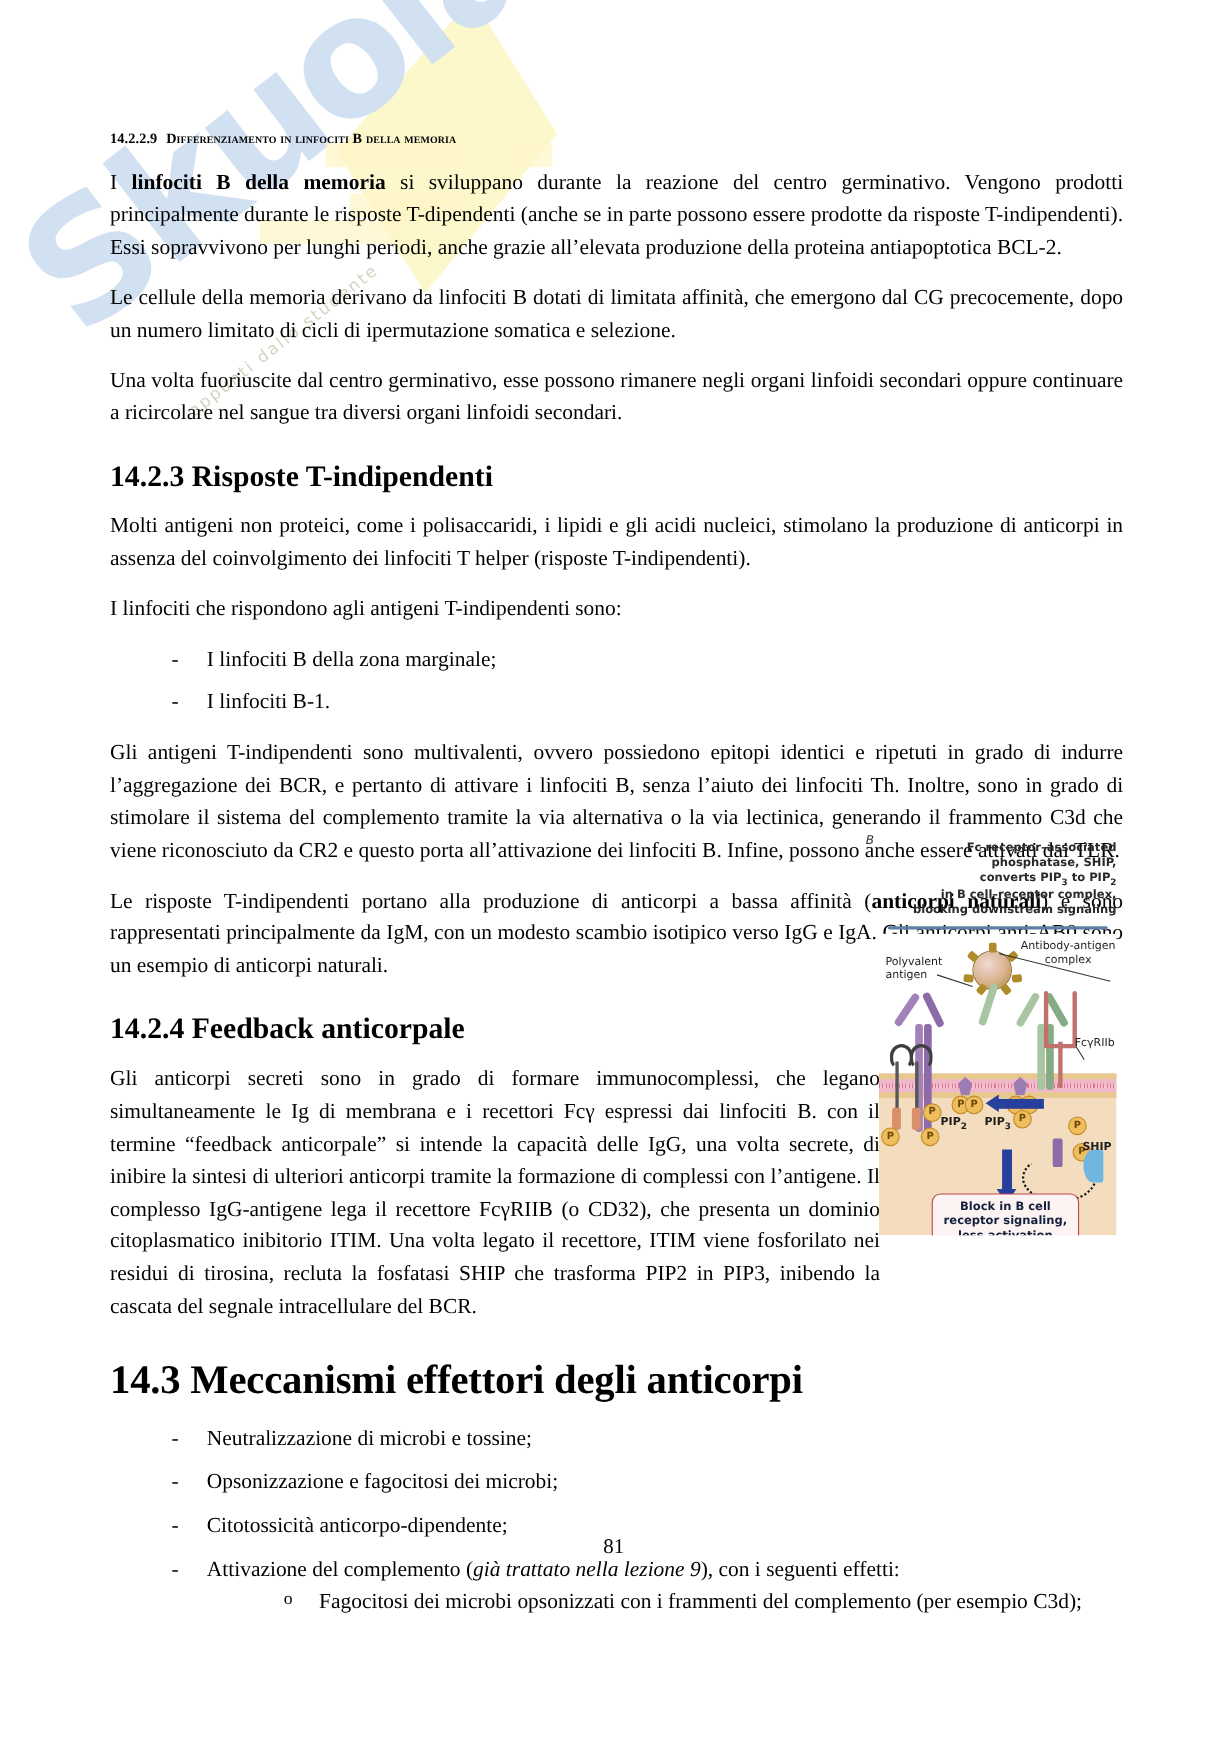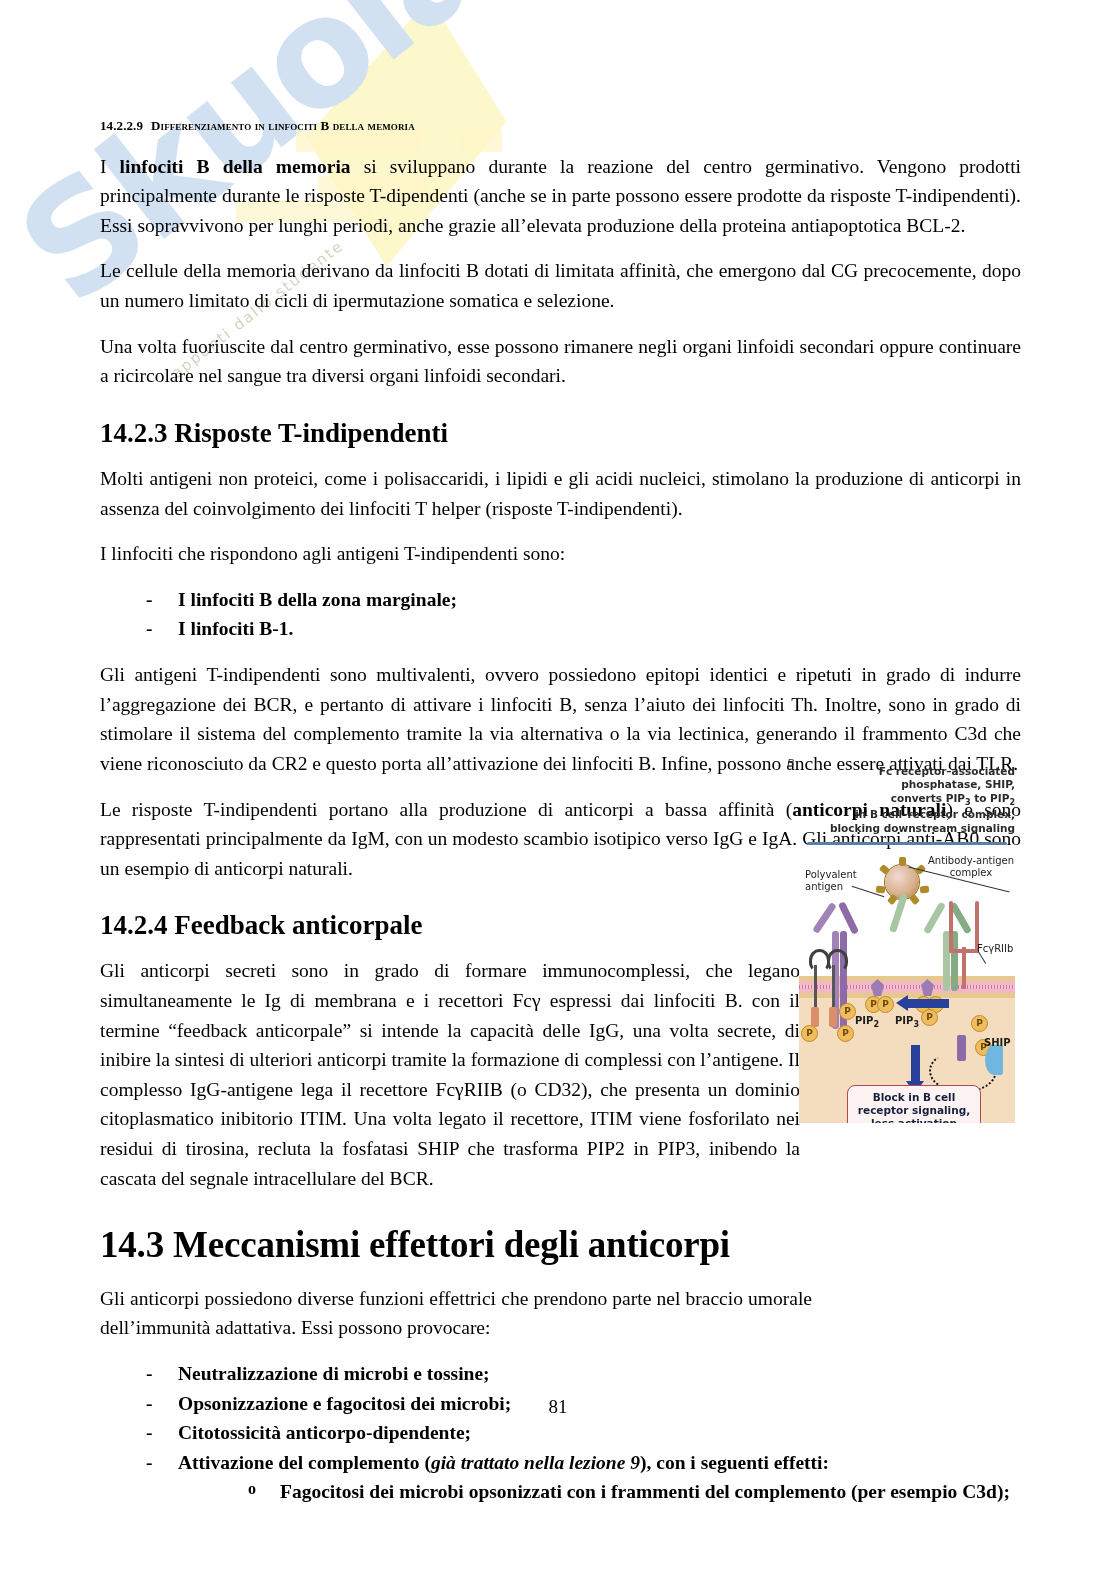"I linfociti B della zona" ul.dashlist > li { font-weight: bold -> none; margin: 0 -> 10px }
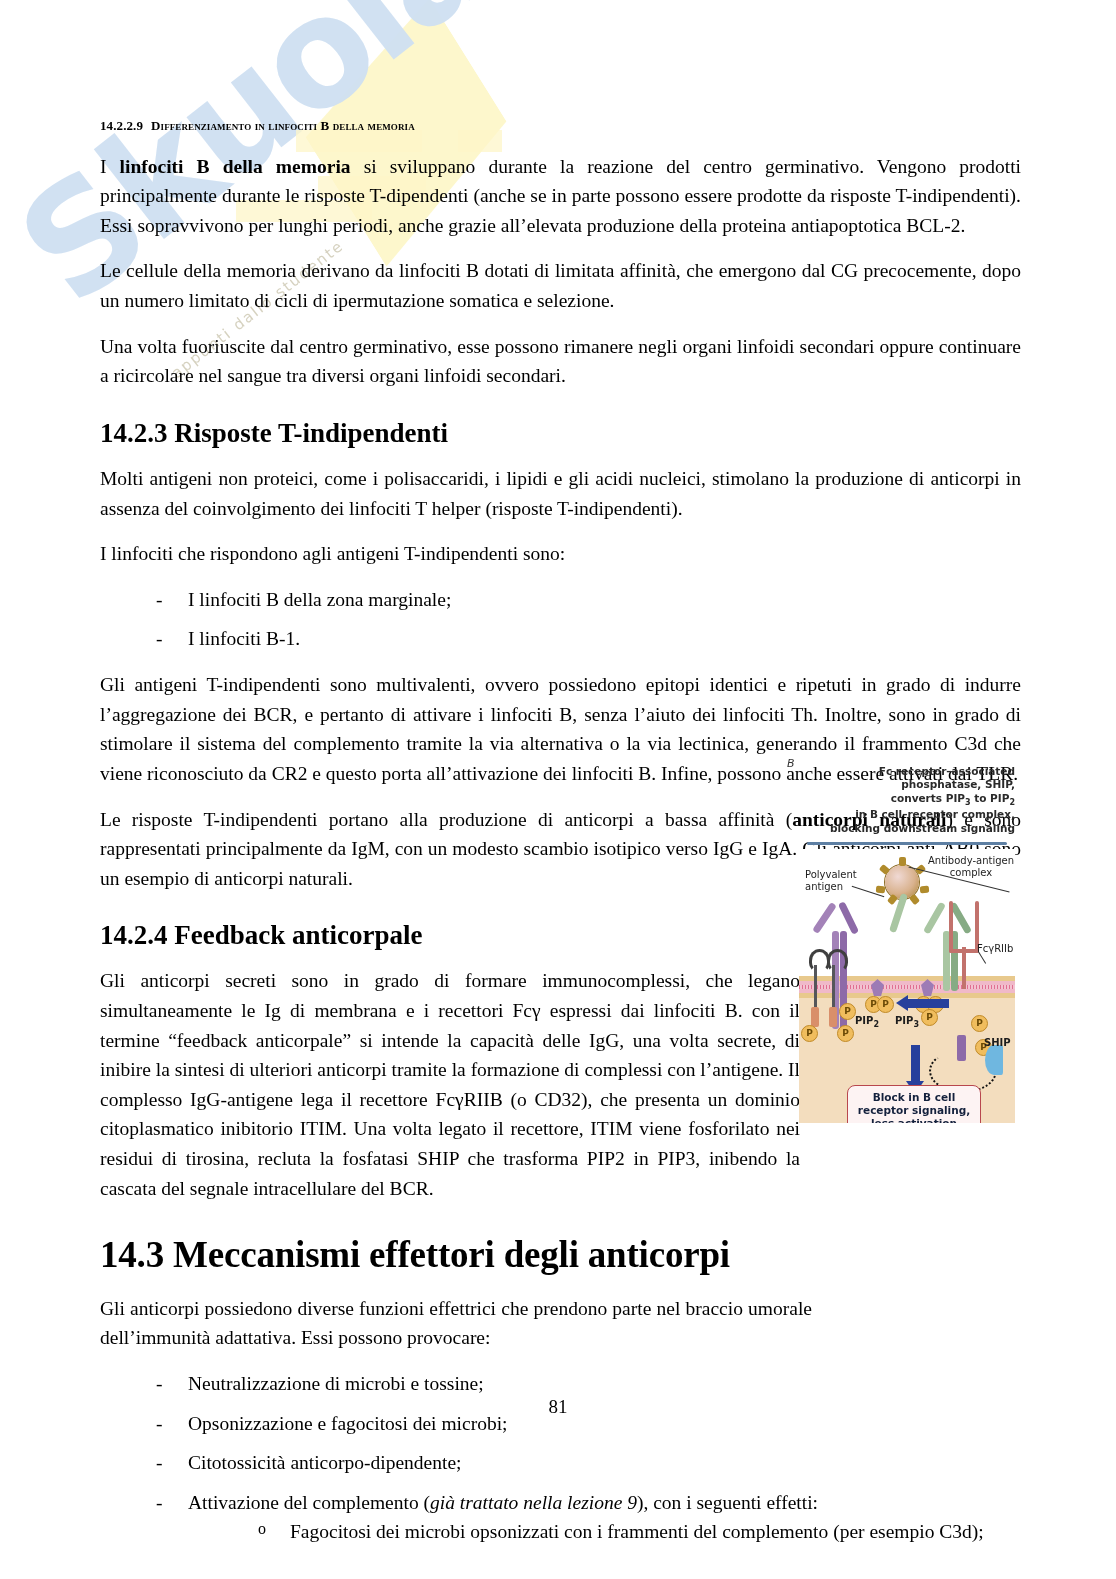"Gli anticorpi possiedono diverse" p.para { html: <p>Gli anticorpi possiedono diverse funzioni effettrici che prendono parte nel braccio umorale dell’immunità adattativa. Essi possono provocare:</p> -> none }
